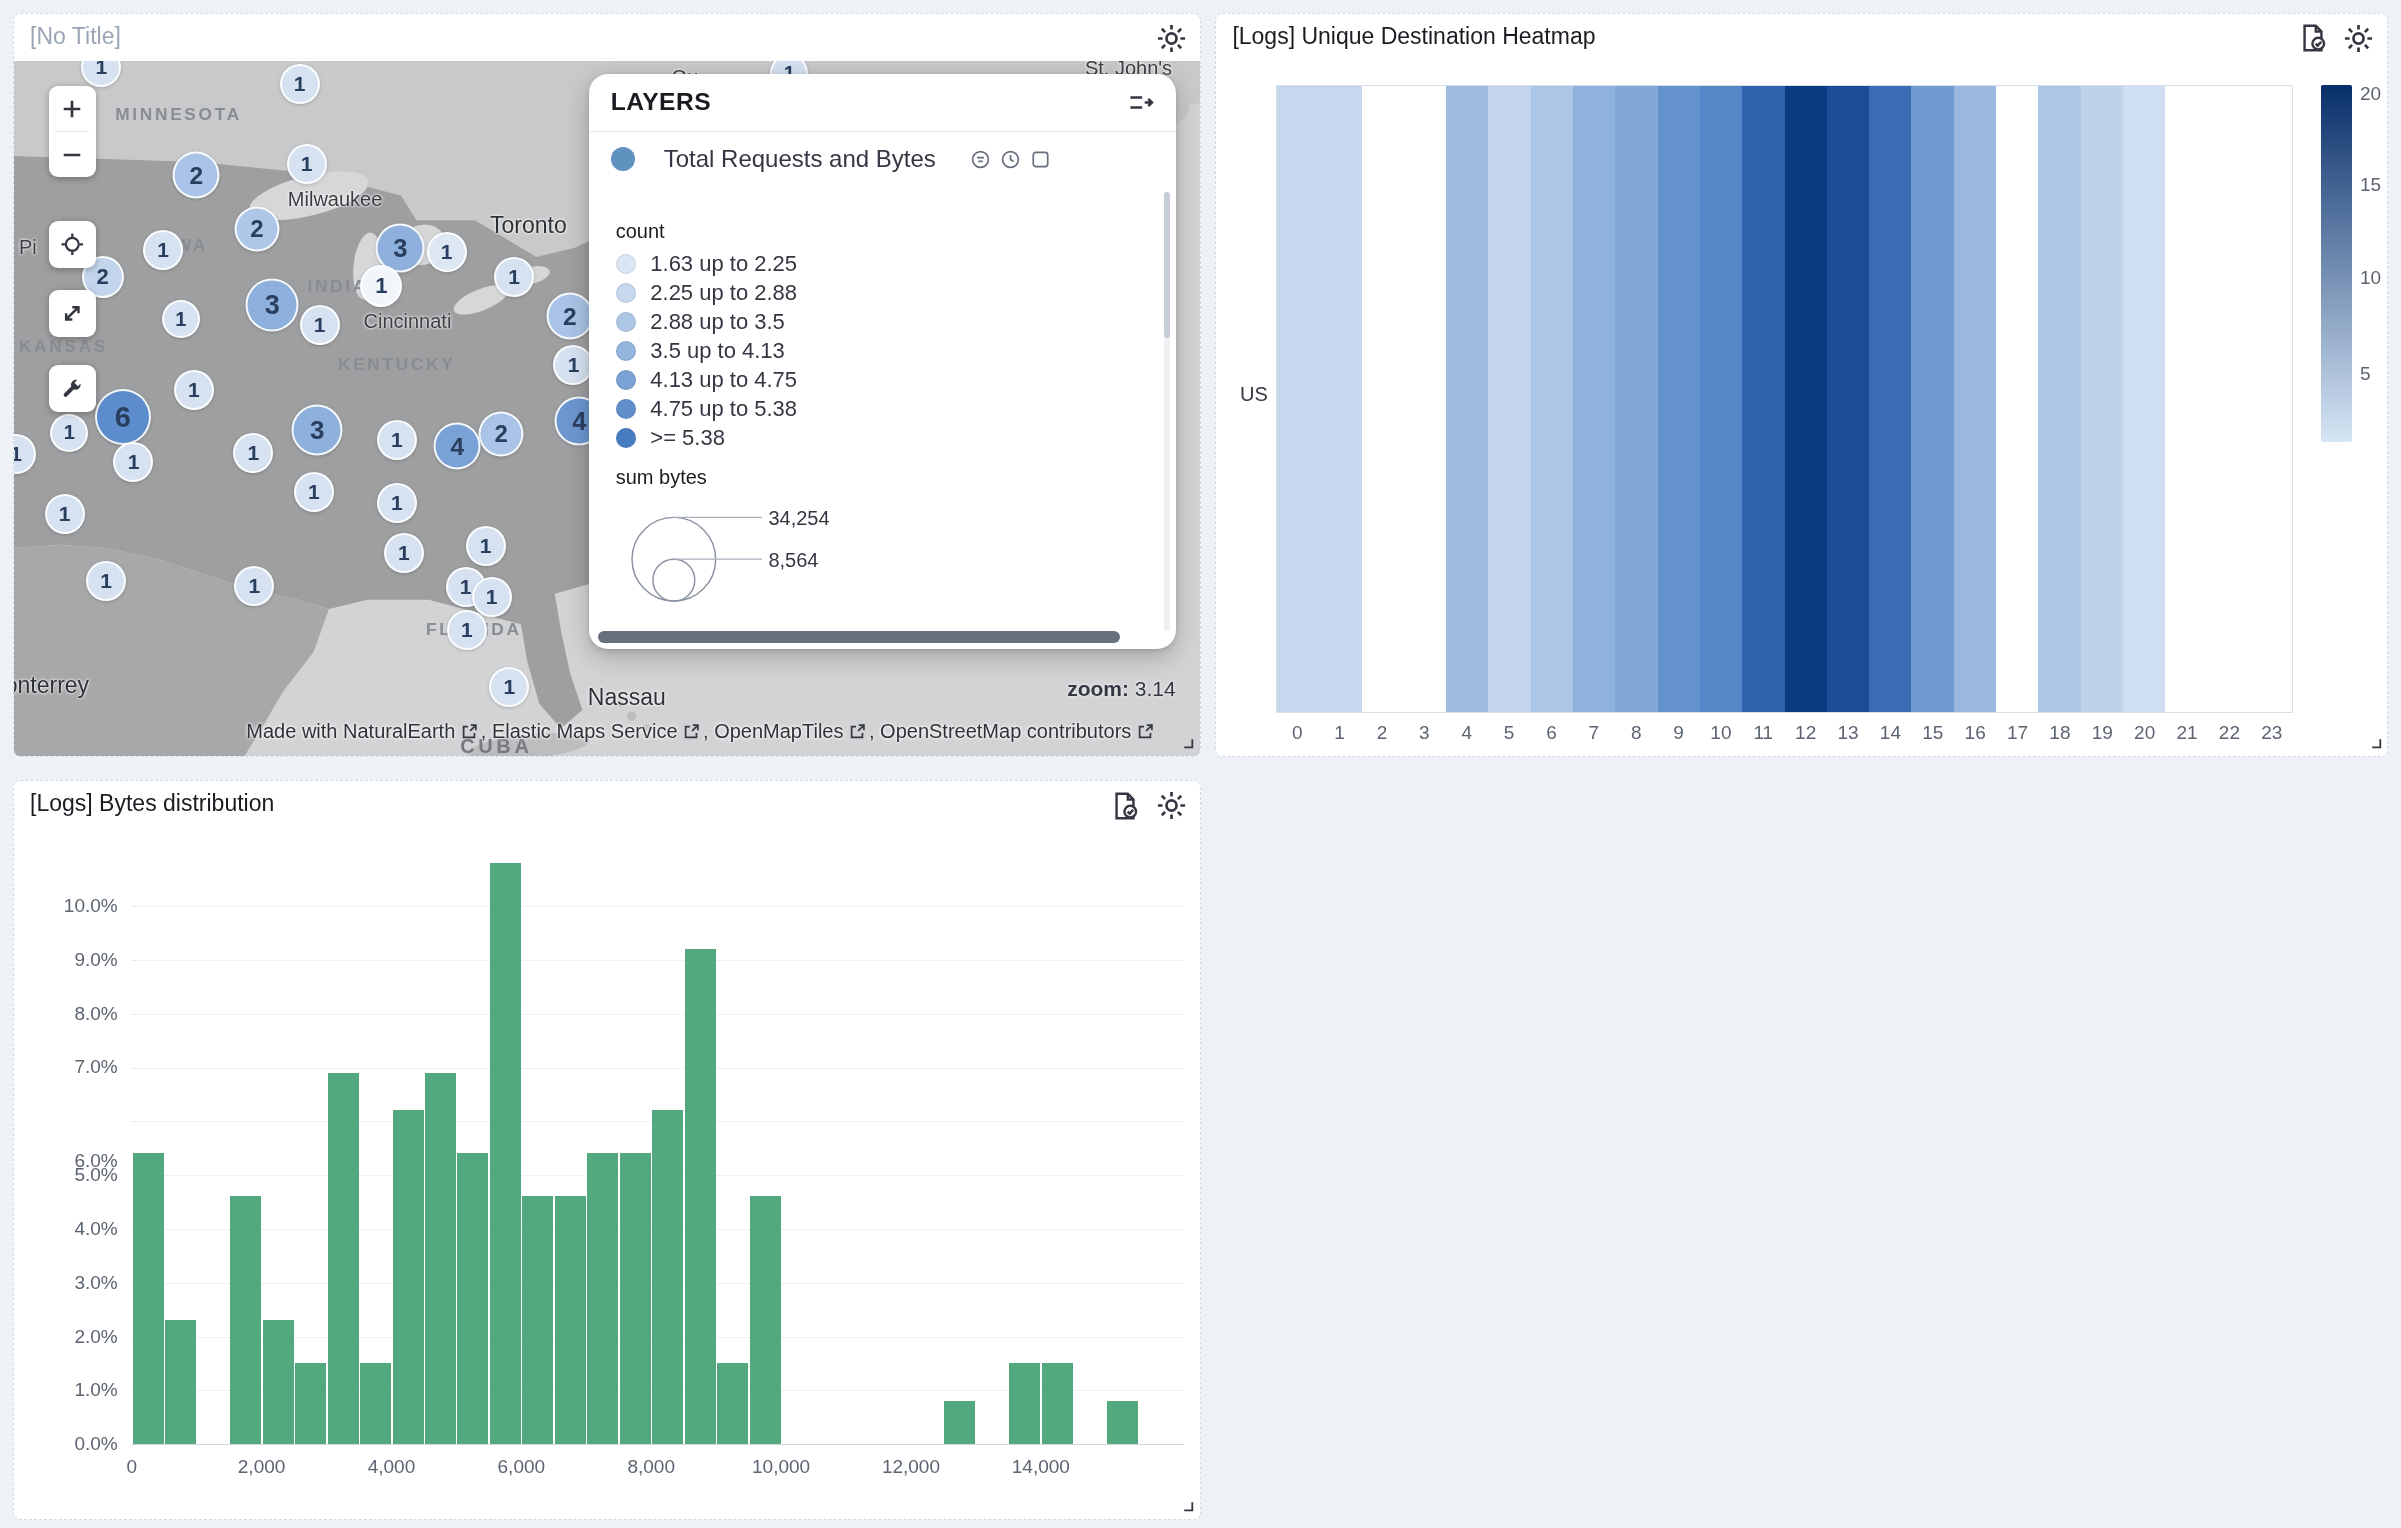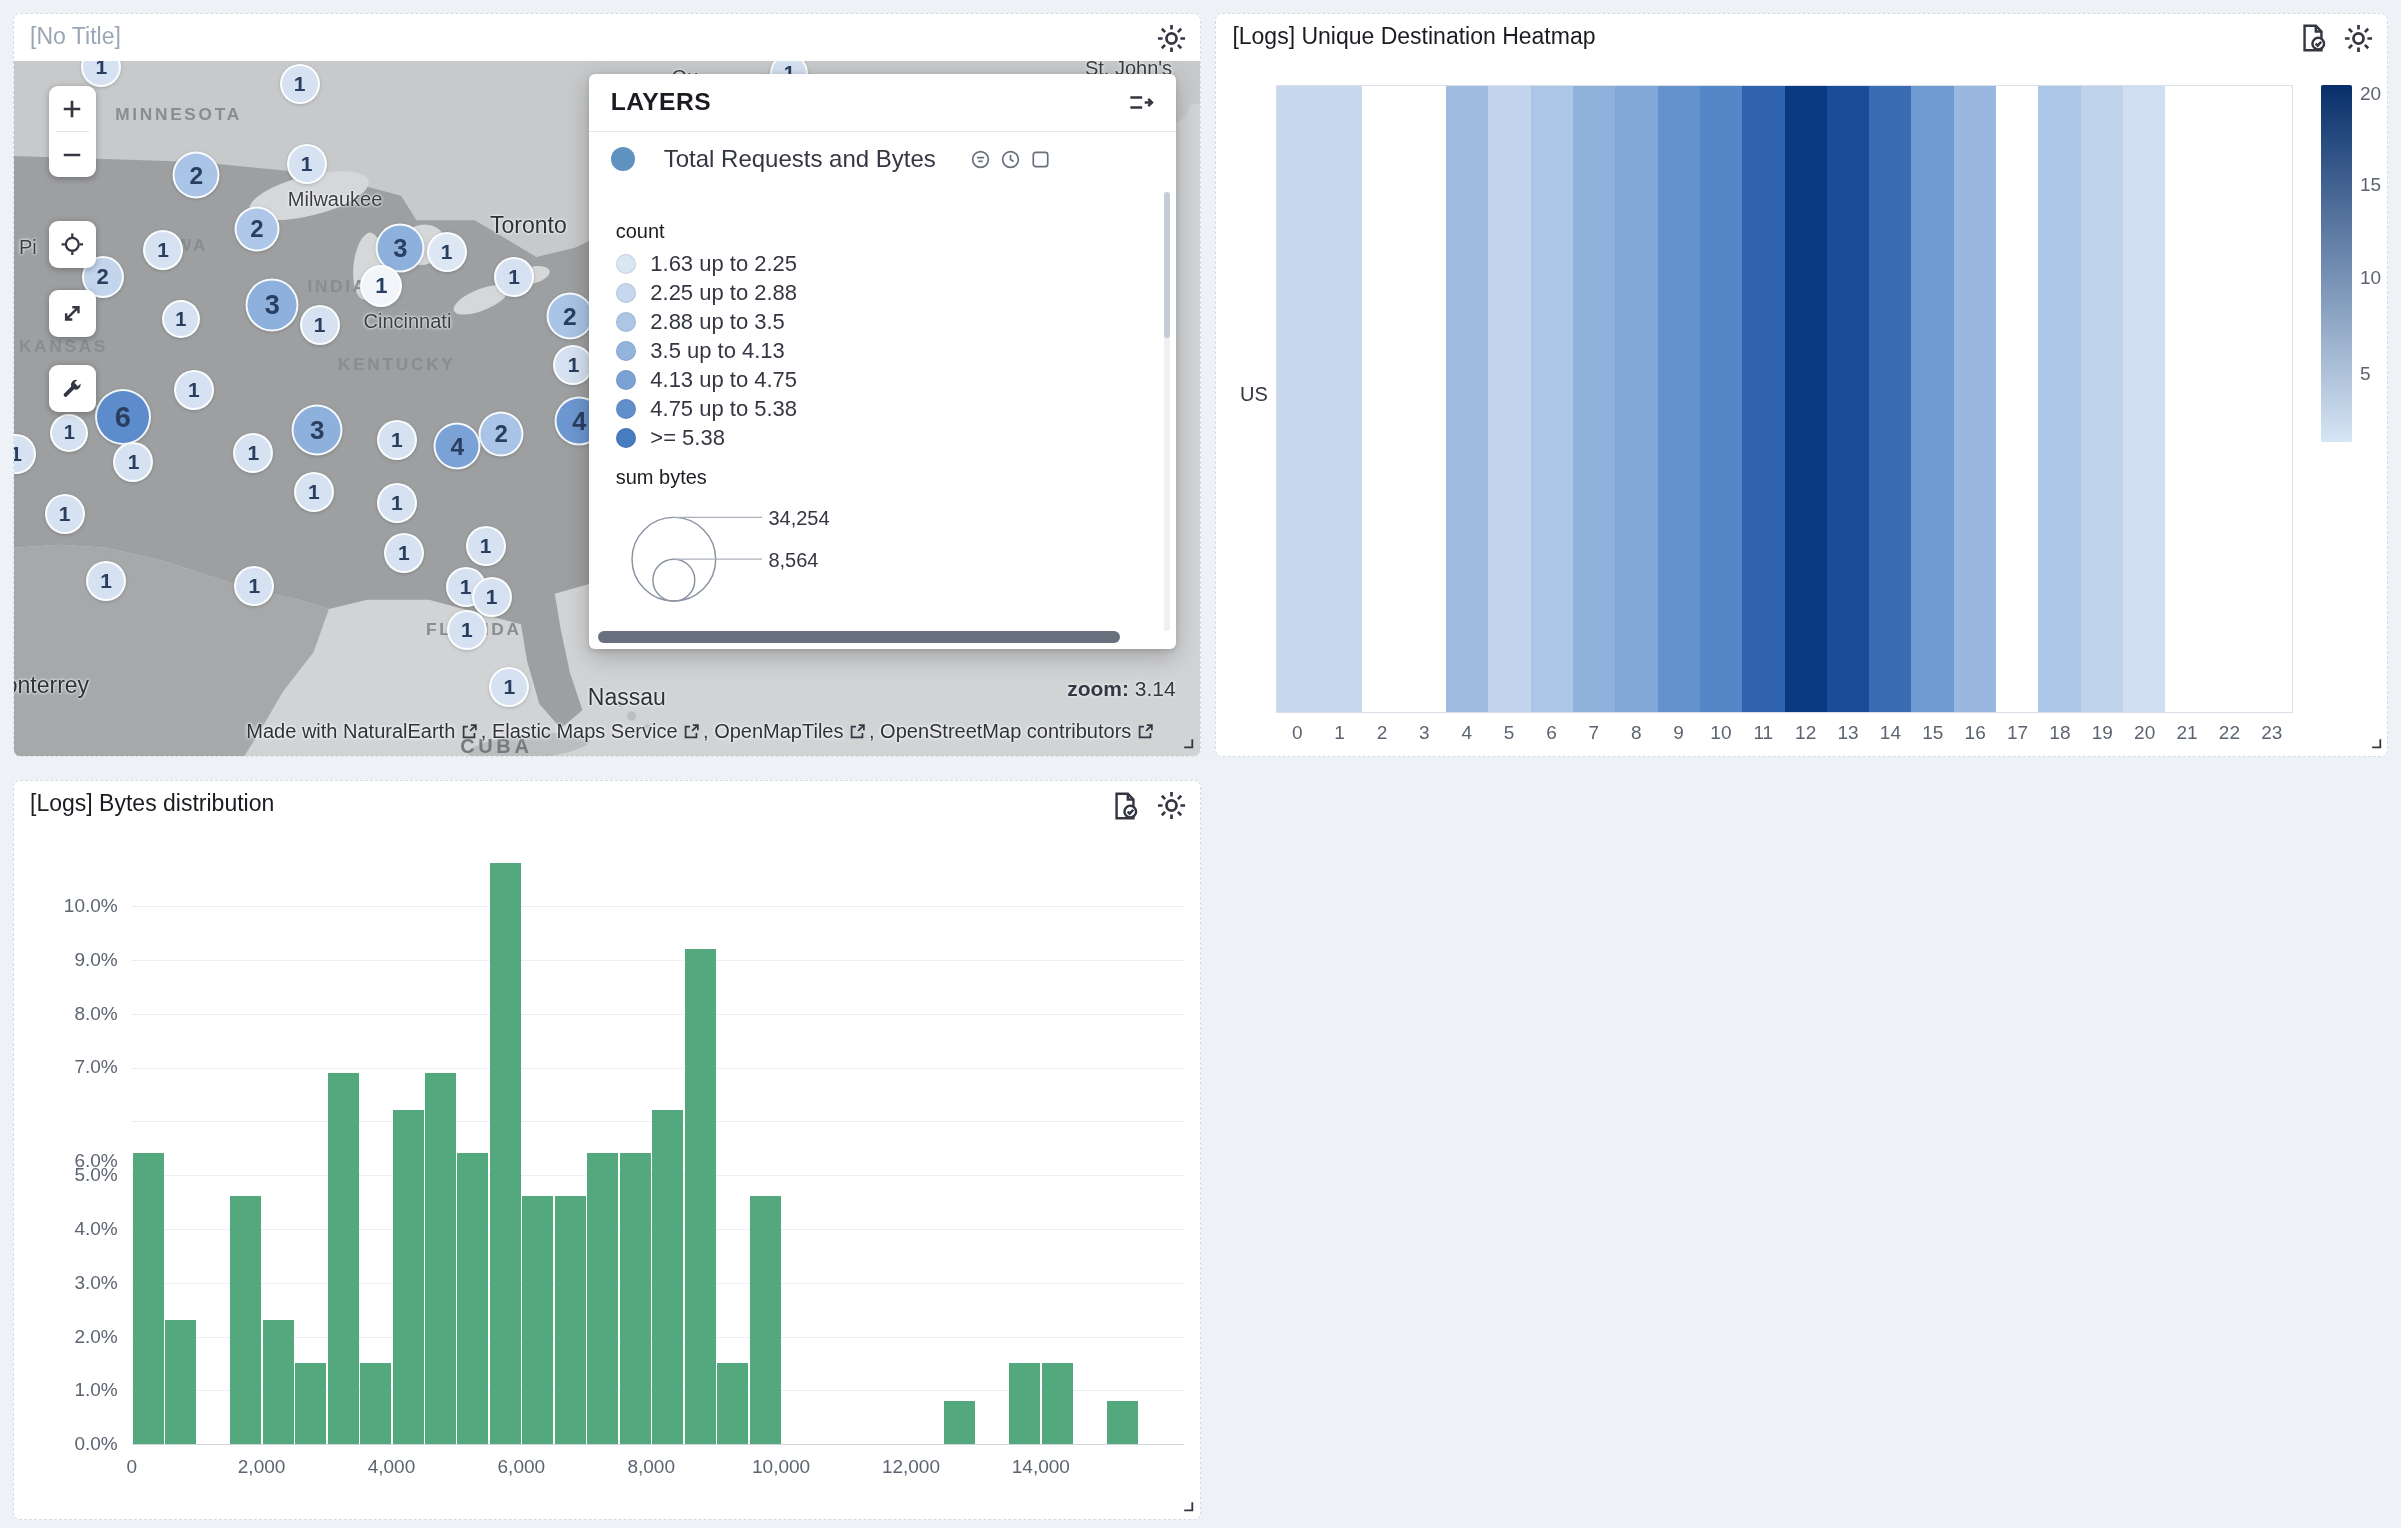"LAYERS" .layers-popup { border-radius: 6px -> 19px }
